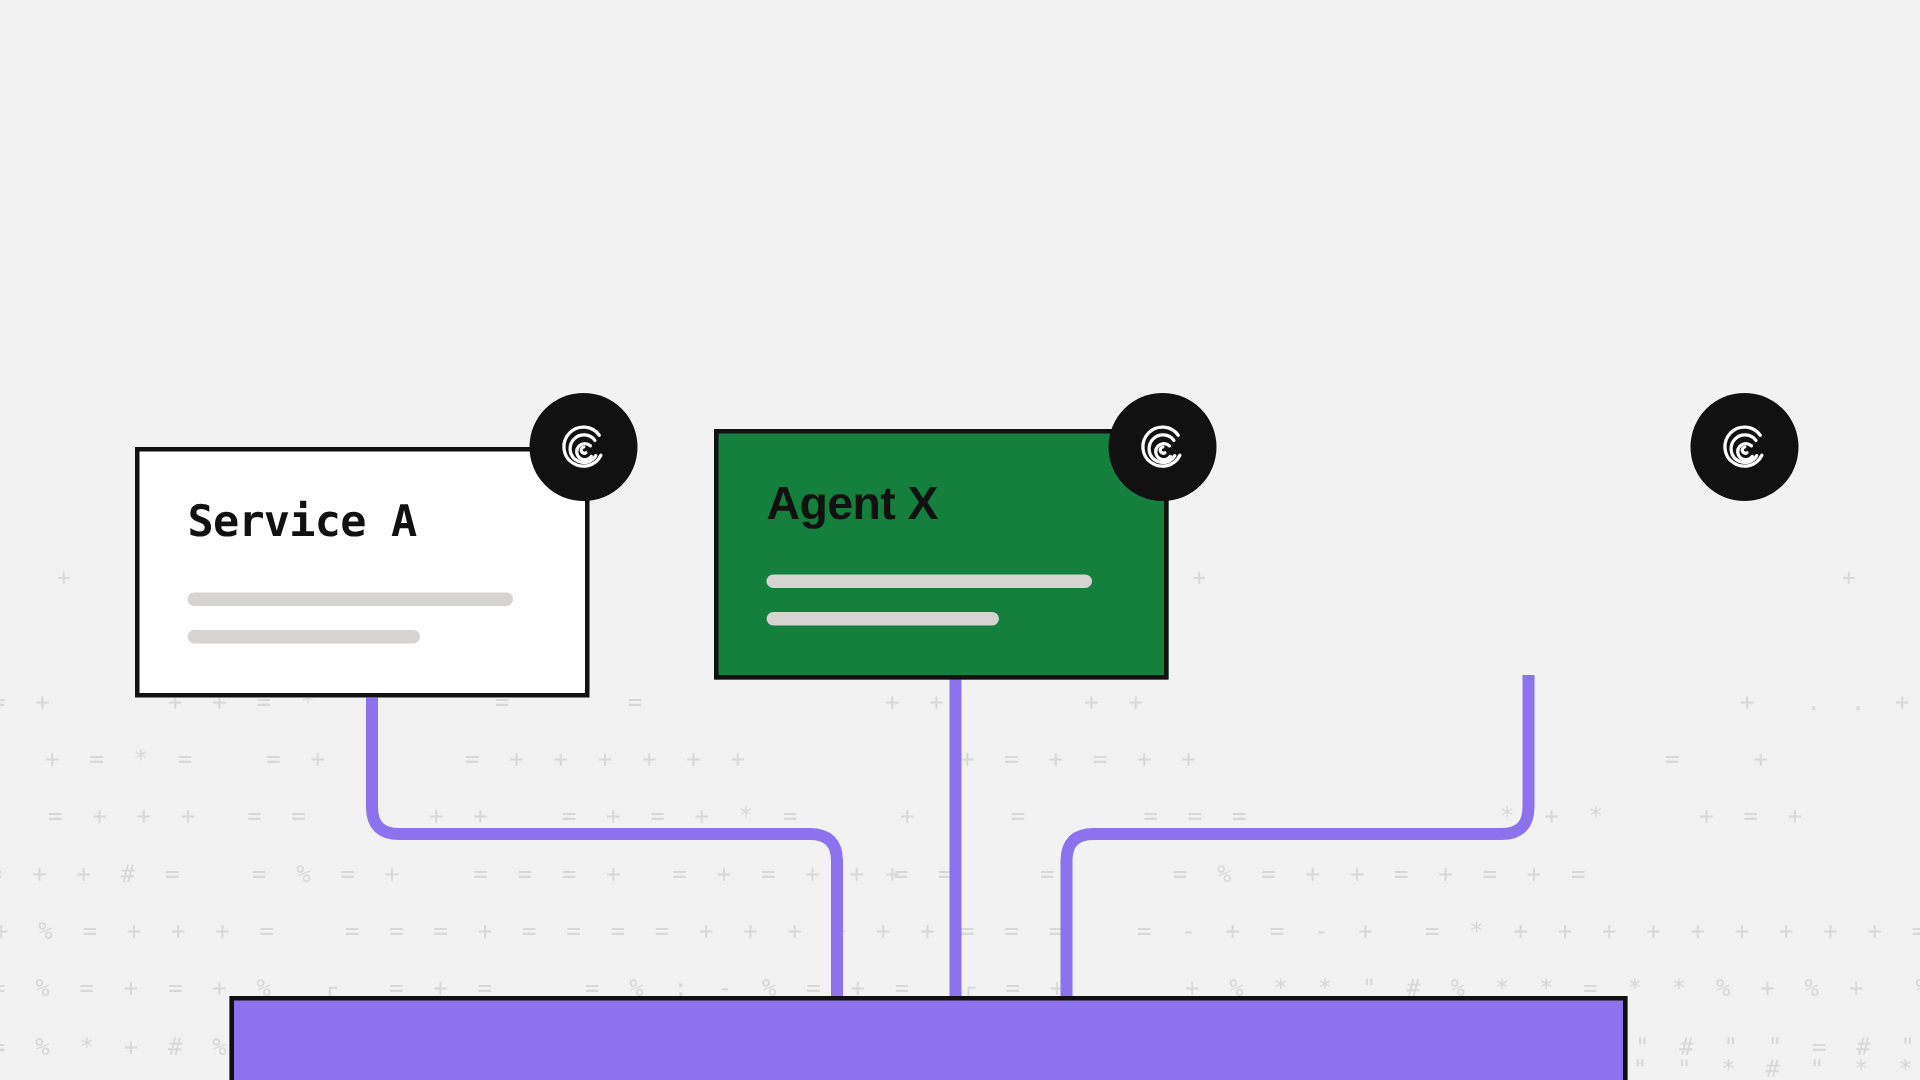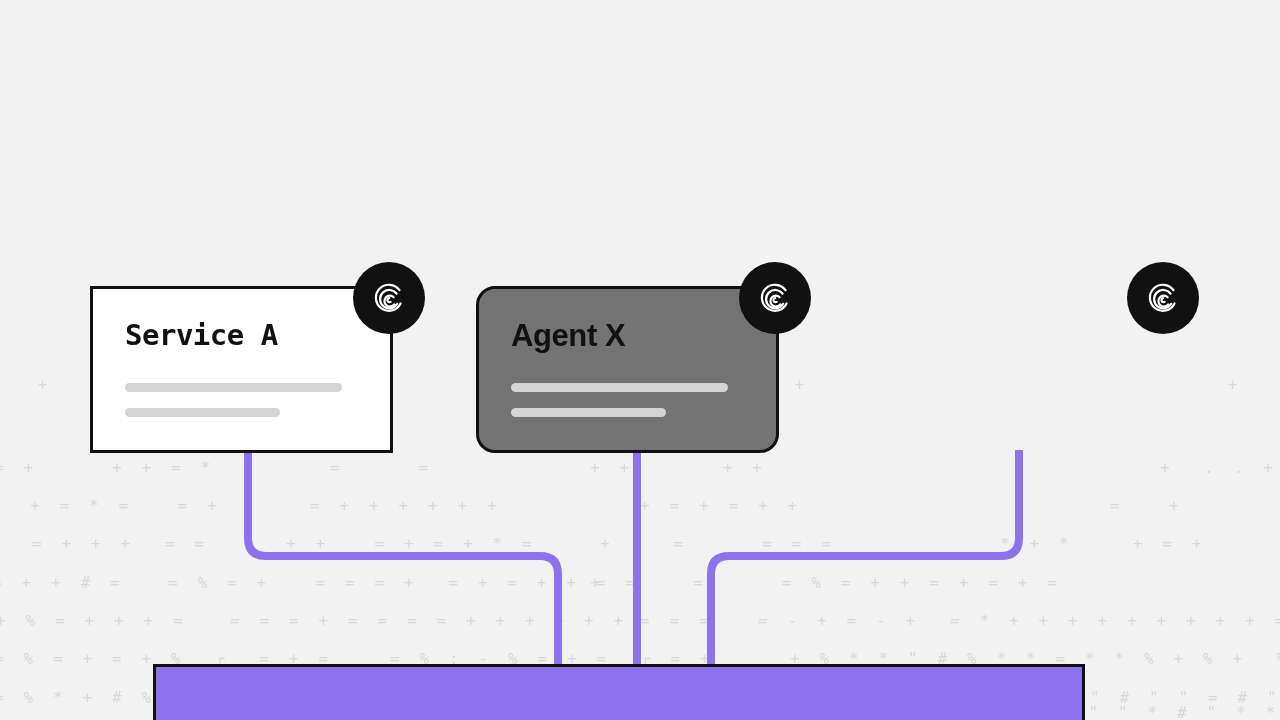"Service A" #card-service-a { margin-top: none -> 12px }
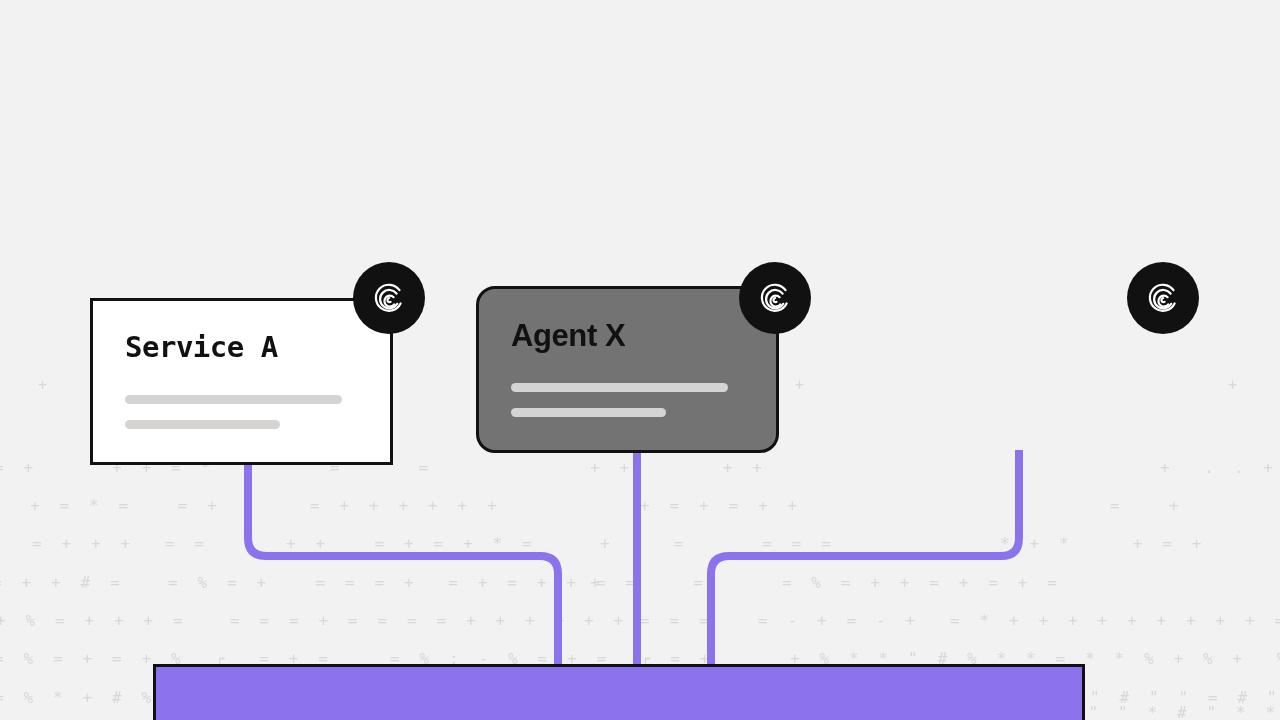"Agent X" div.card { background: #737373 -> #15803d; border-radius: 19px -> none }
